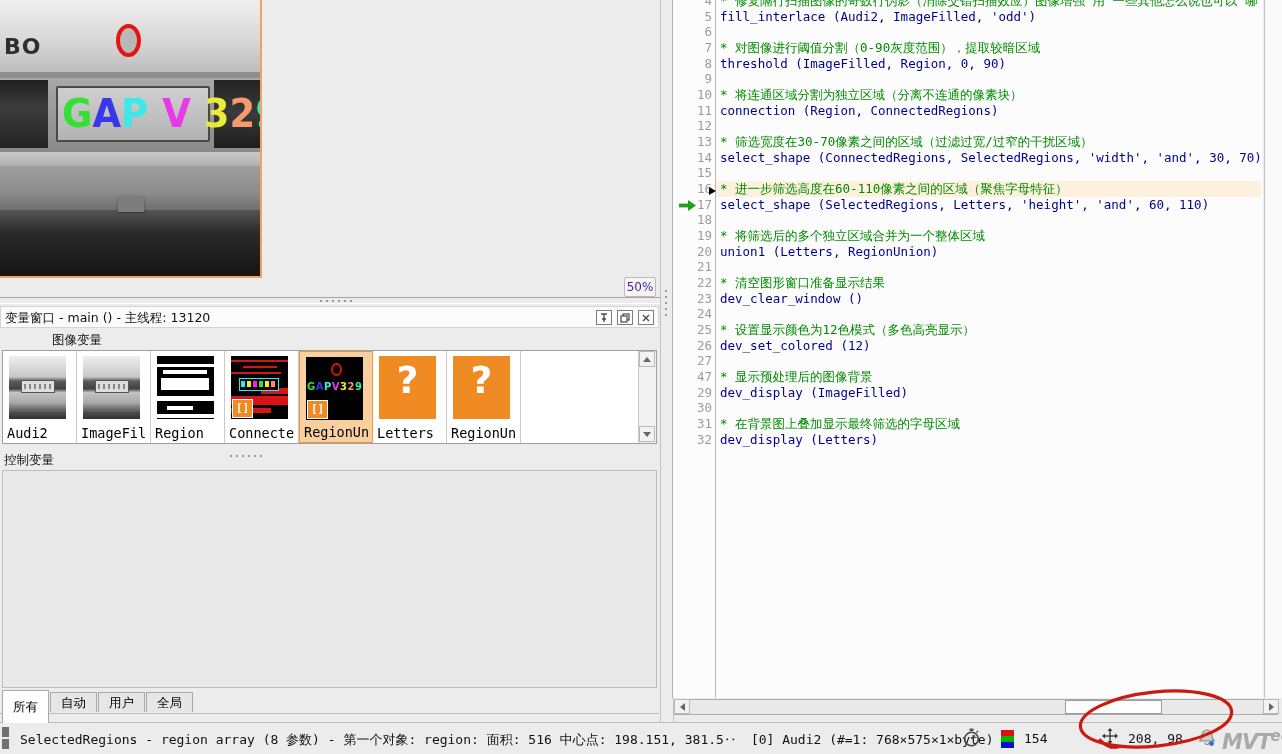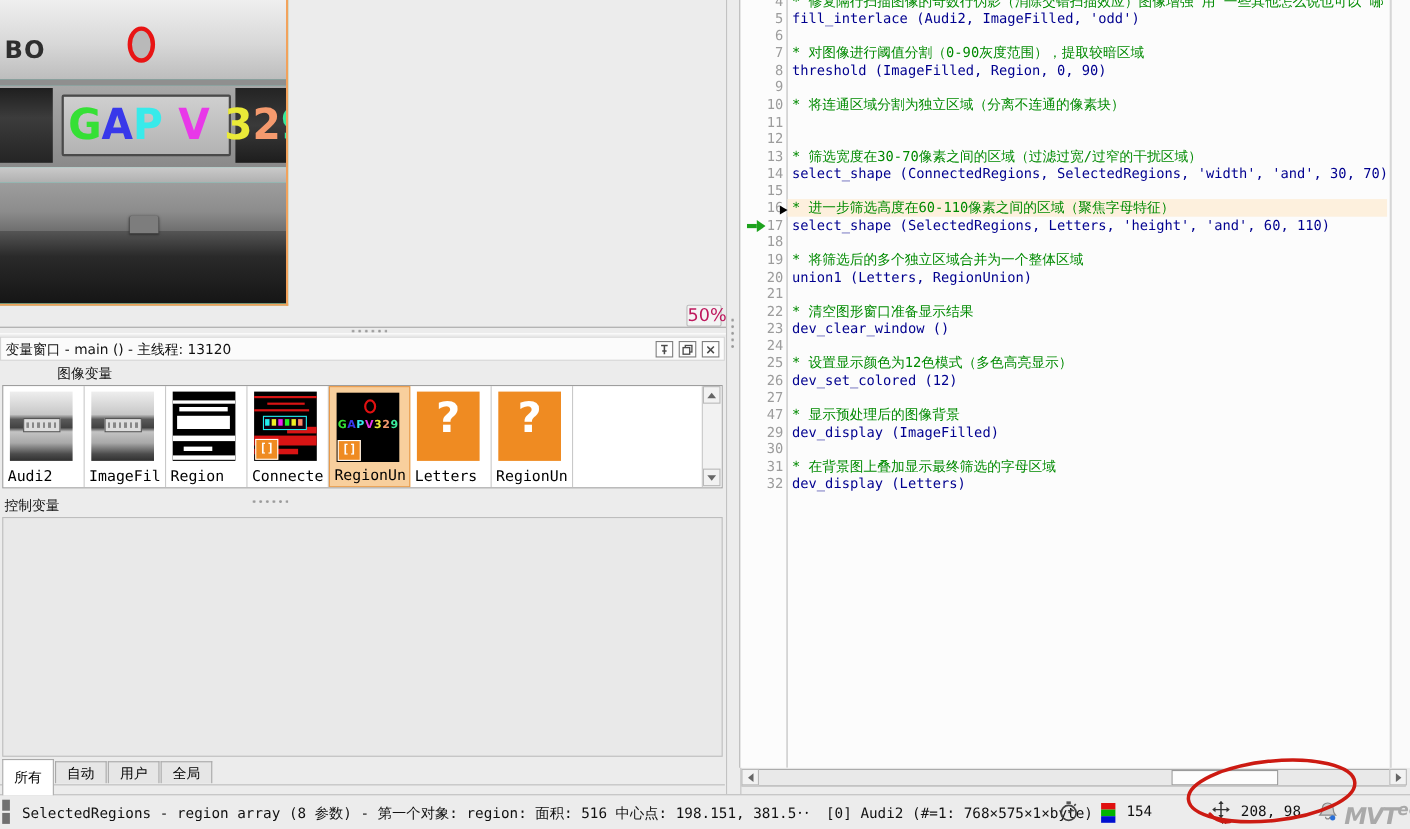"connection (Region, ConnectedRegions)" div.ct { html: none -> <div>connection (Region, ConnectedRegions)</div> }
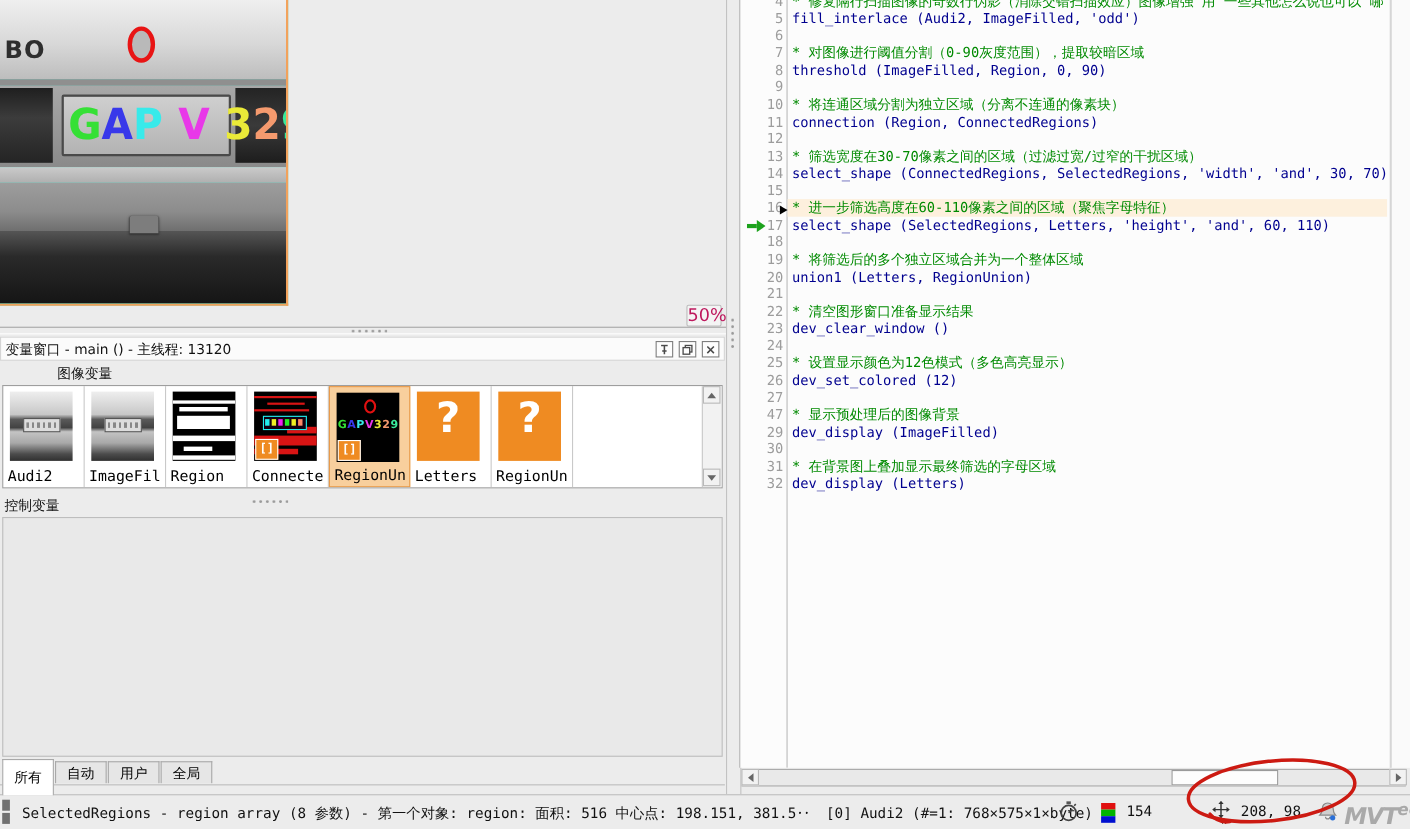"50%" #zoom-badge { color: #be185d -> #4c1d95; font-size: 16px -> 12px }
